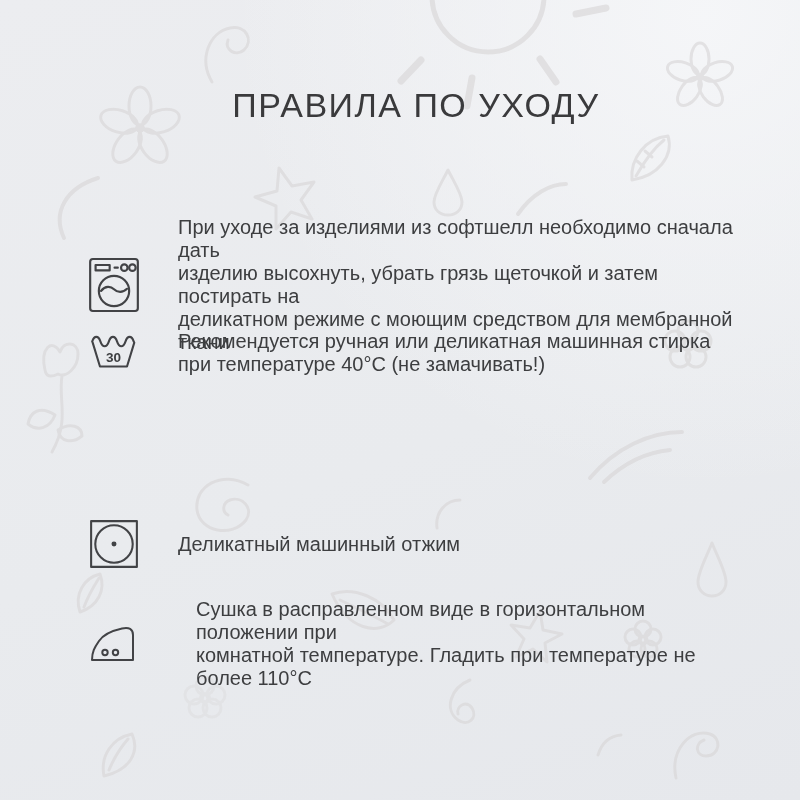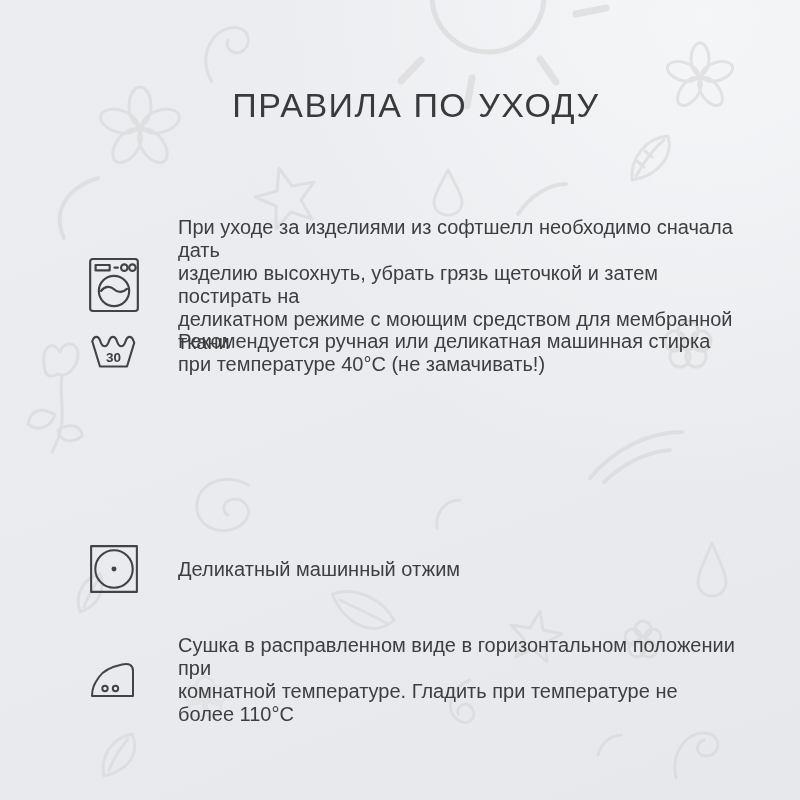"Деликатный машинный отжим" .row-4 { top: 542px -> 517px }
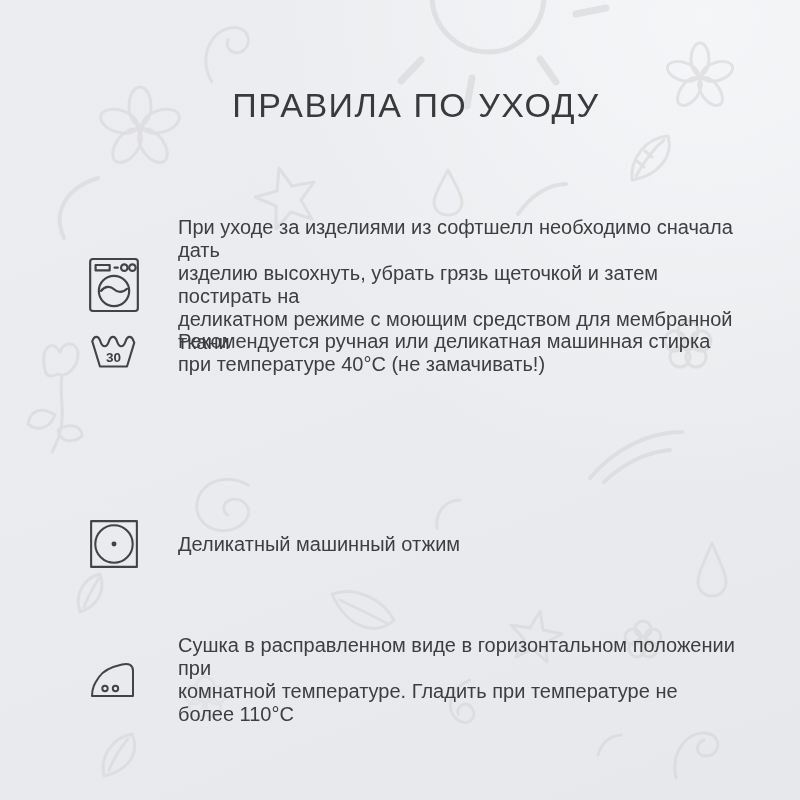"Сушка в расправленном виде в" .row-5 { gap: none -> 18px; top: 634px -> 598px }
